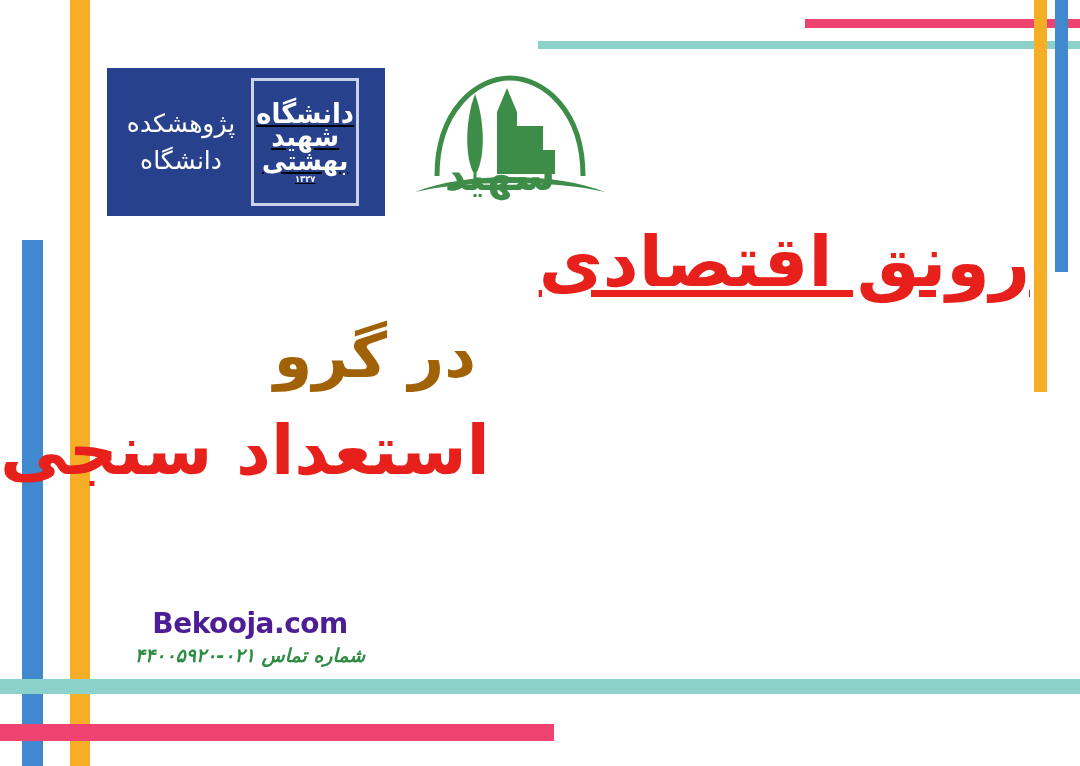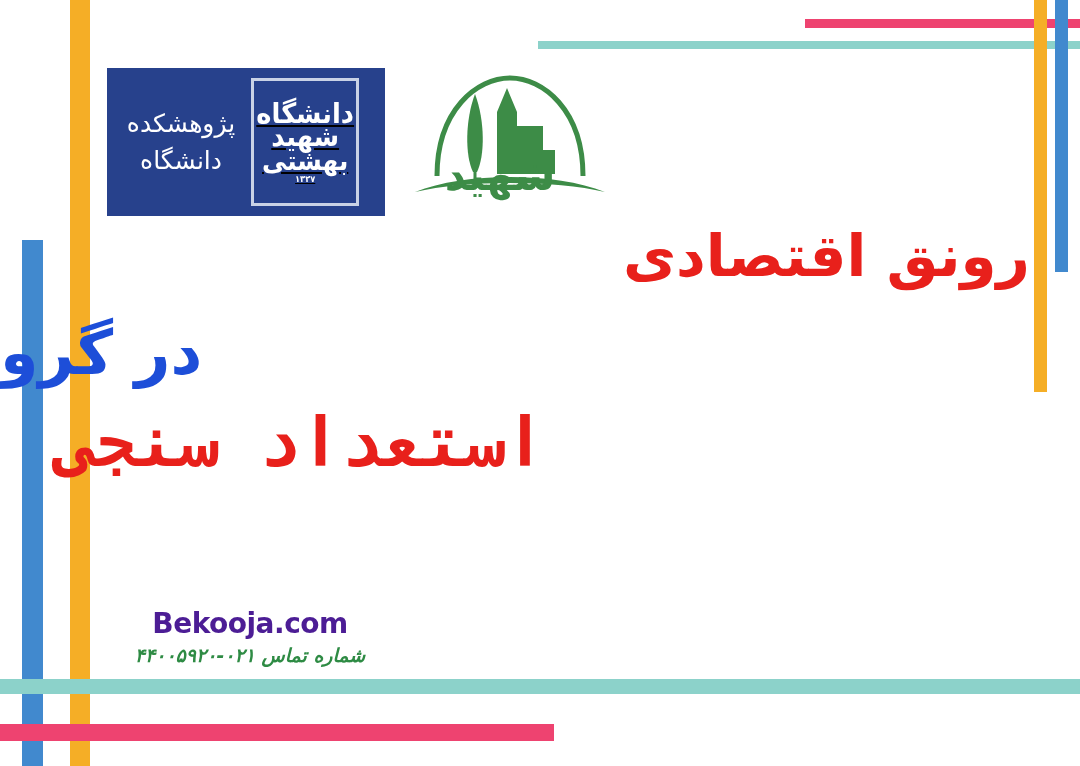"رونق اقتصادی" .hl-1 { font-size: 58px -> 70px; text-decoration: none -> underline }
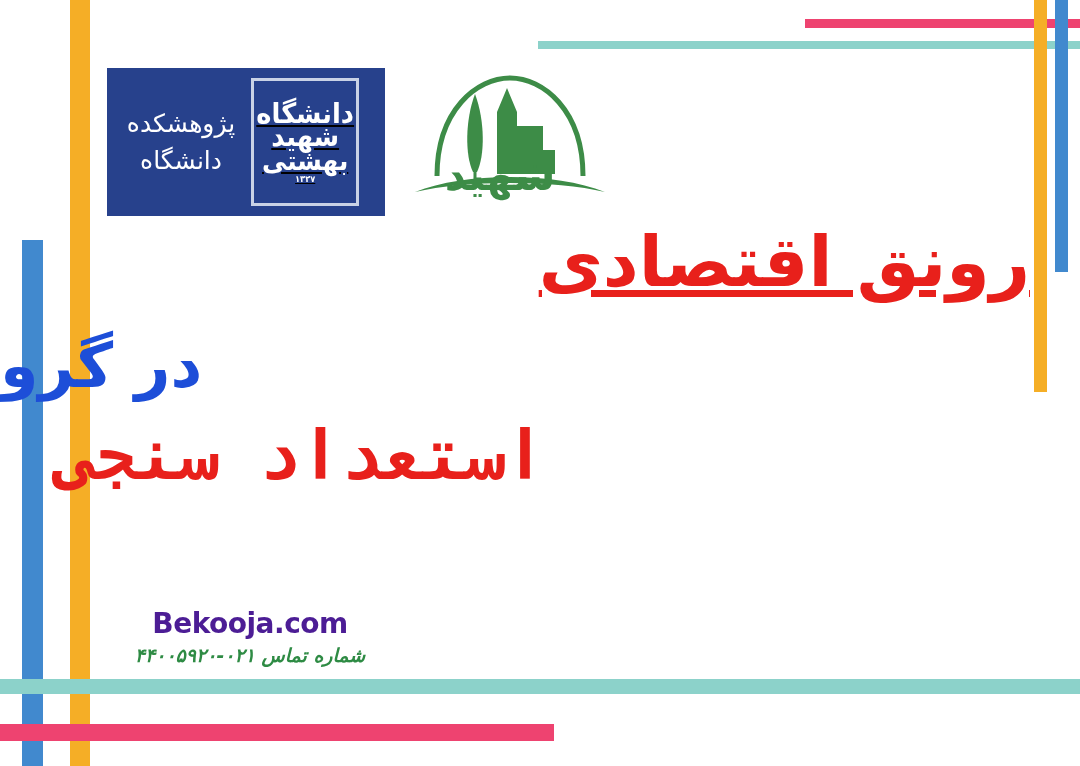"در گرو" .hl-2 { color: #1d4ed8 -> #a16207; margin-top: 32px -> 22px; text-align: left -> center }
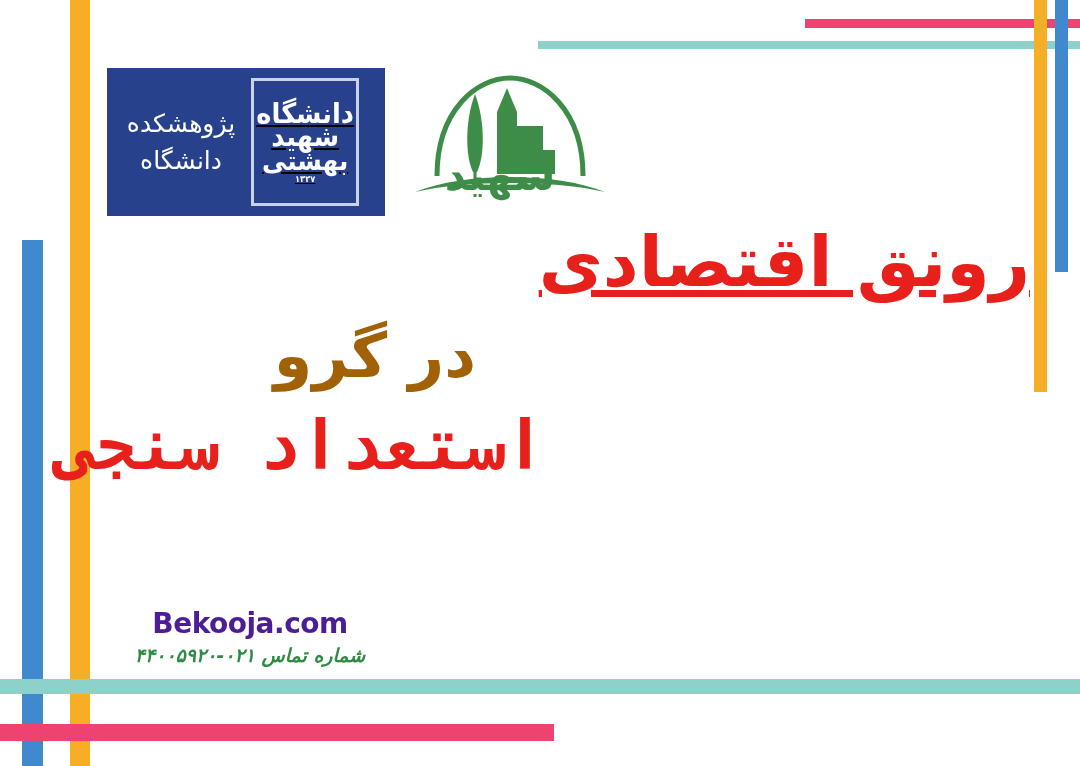"استعداد سنجی" .hl-3 { font-family: Liberation Mono, monospace -> none; text-align: center -> left }
